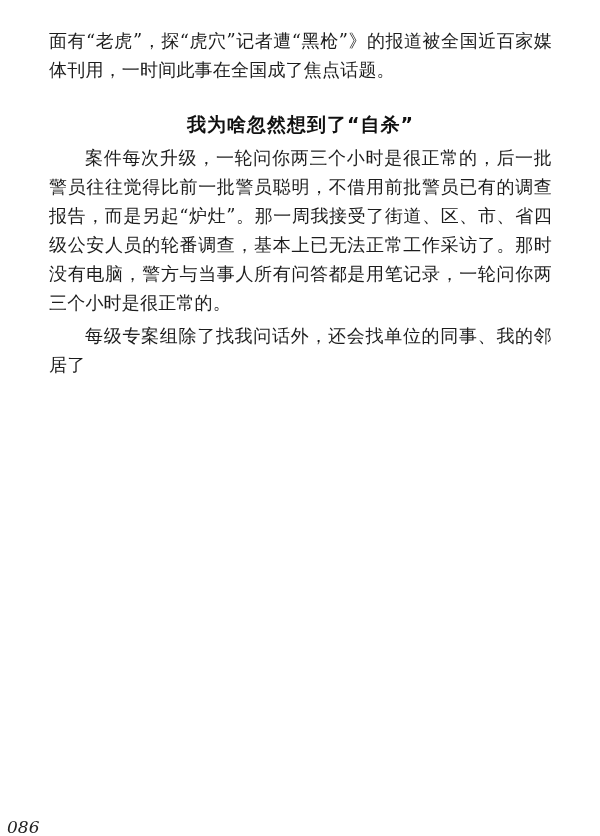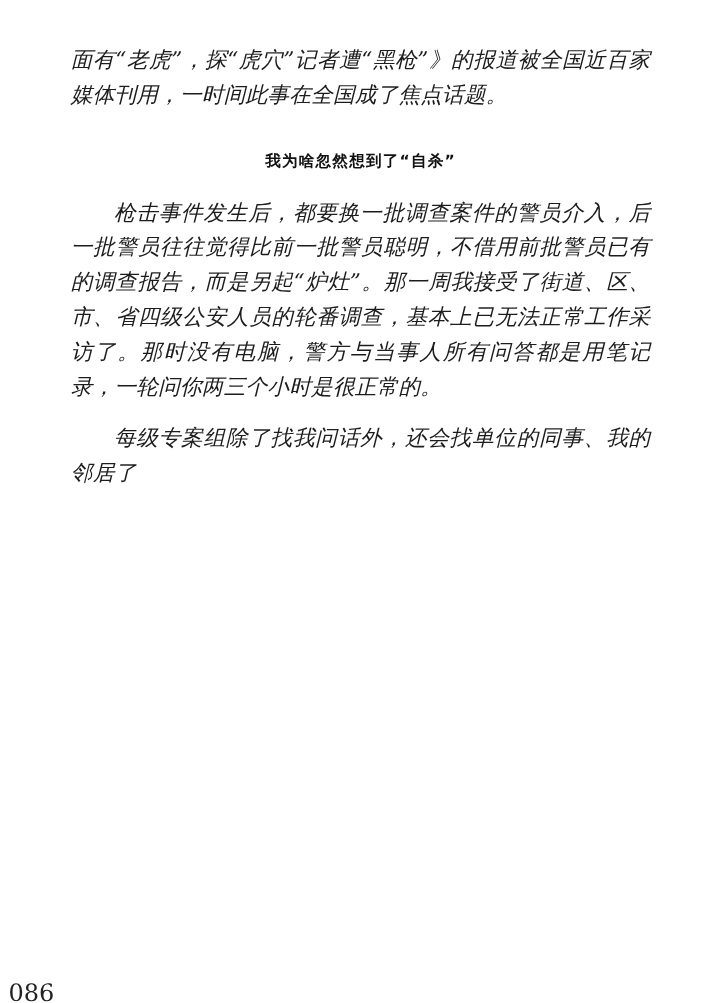"面有“老虎”，探“虎穴”记者遭“黑枪”》的报道被全国近百家媒体刊用，一时间此事在" .text-area p { font-style: italic -> none; margin: 14px -> 4px }
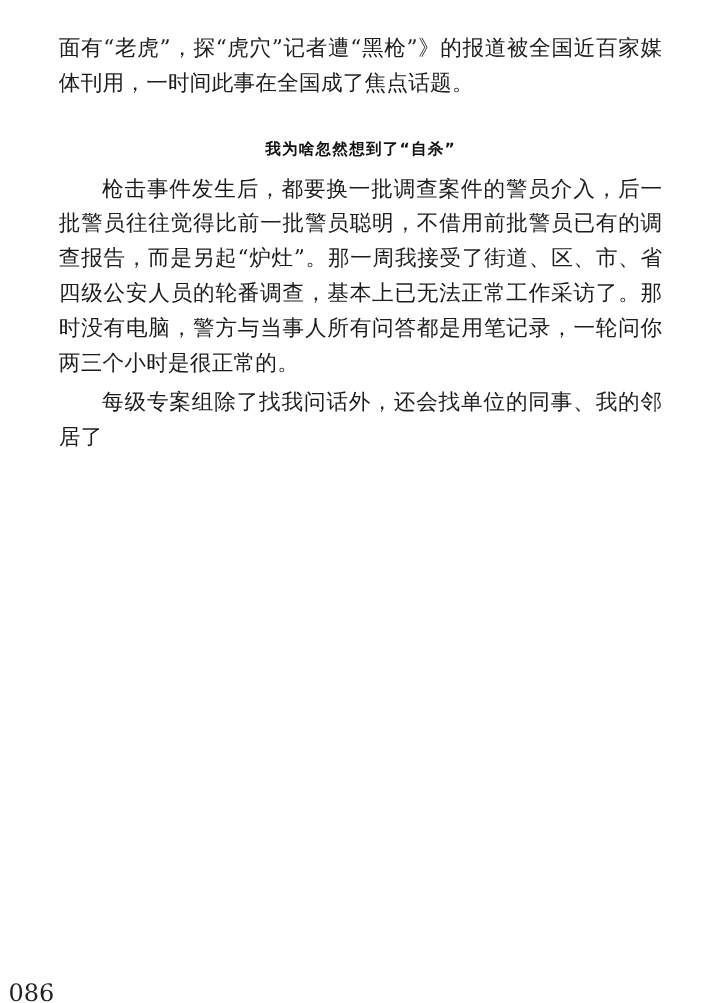"我为啥忽然想到了“自杀”" .section-heading { font-size: 13px -> 19px }
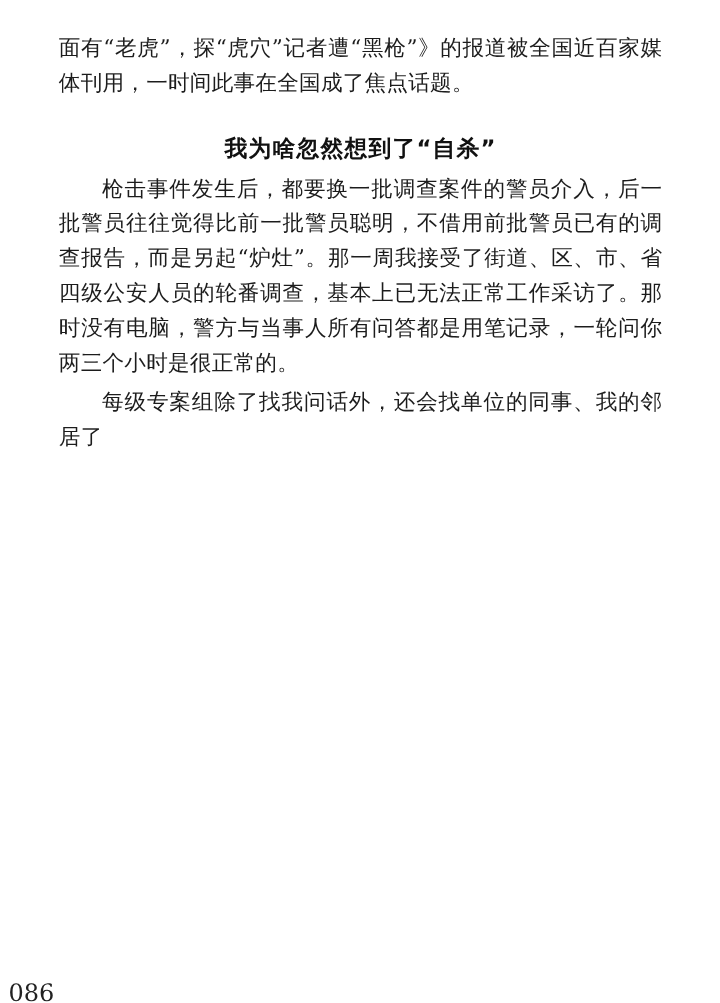"枪击事件发生后，都要换一批调查案件的警员介入，后一批警员往往觉得比前一批警员聪明" p.indent { text: 枪击事件发生后，都要换一批调查案件的警员介入 -> 案件每次升级，一轮问你两三个小时是很正常的 }
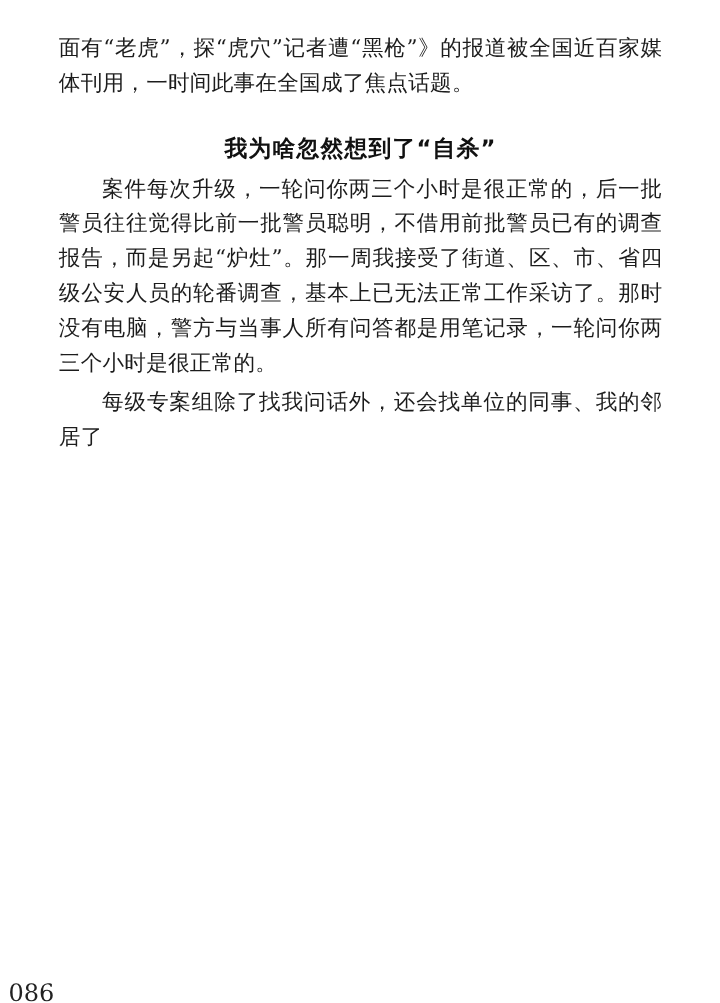"086" .page-number { font-size: 20px -> 17px; font-style: none -> italic }
